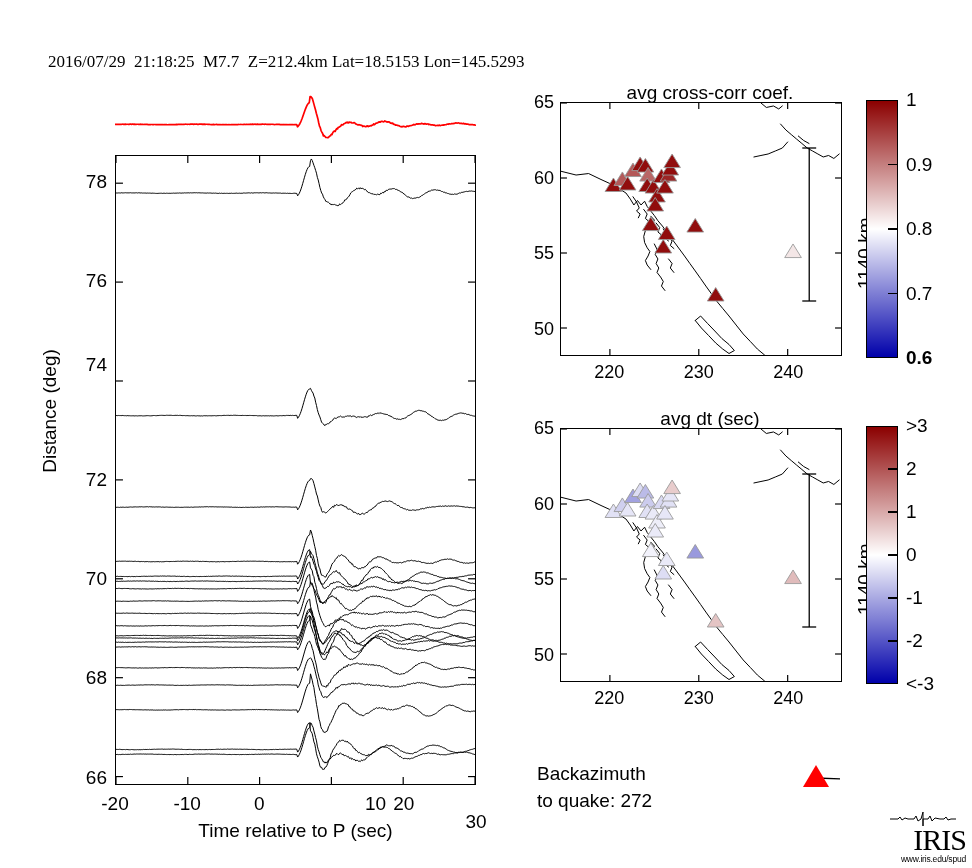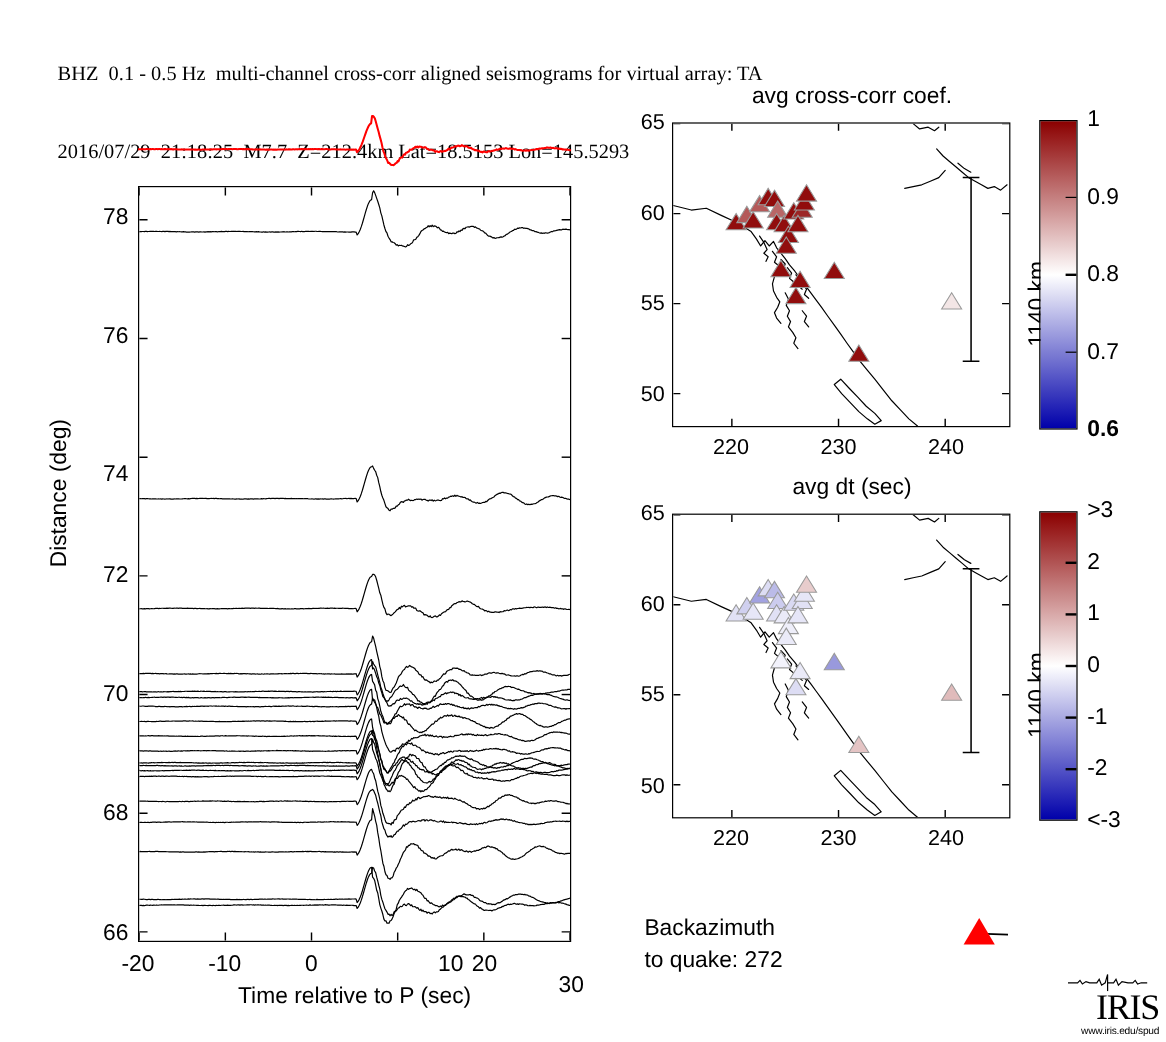"BHZ 0.1 - 0.5 Hz" div { html: <div>BHZ 0.1 - 0.5 Hz multi-channel cross-corr aligned seismograms for virtual array: TA</div> -> none }
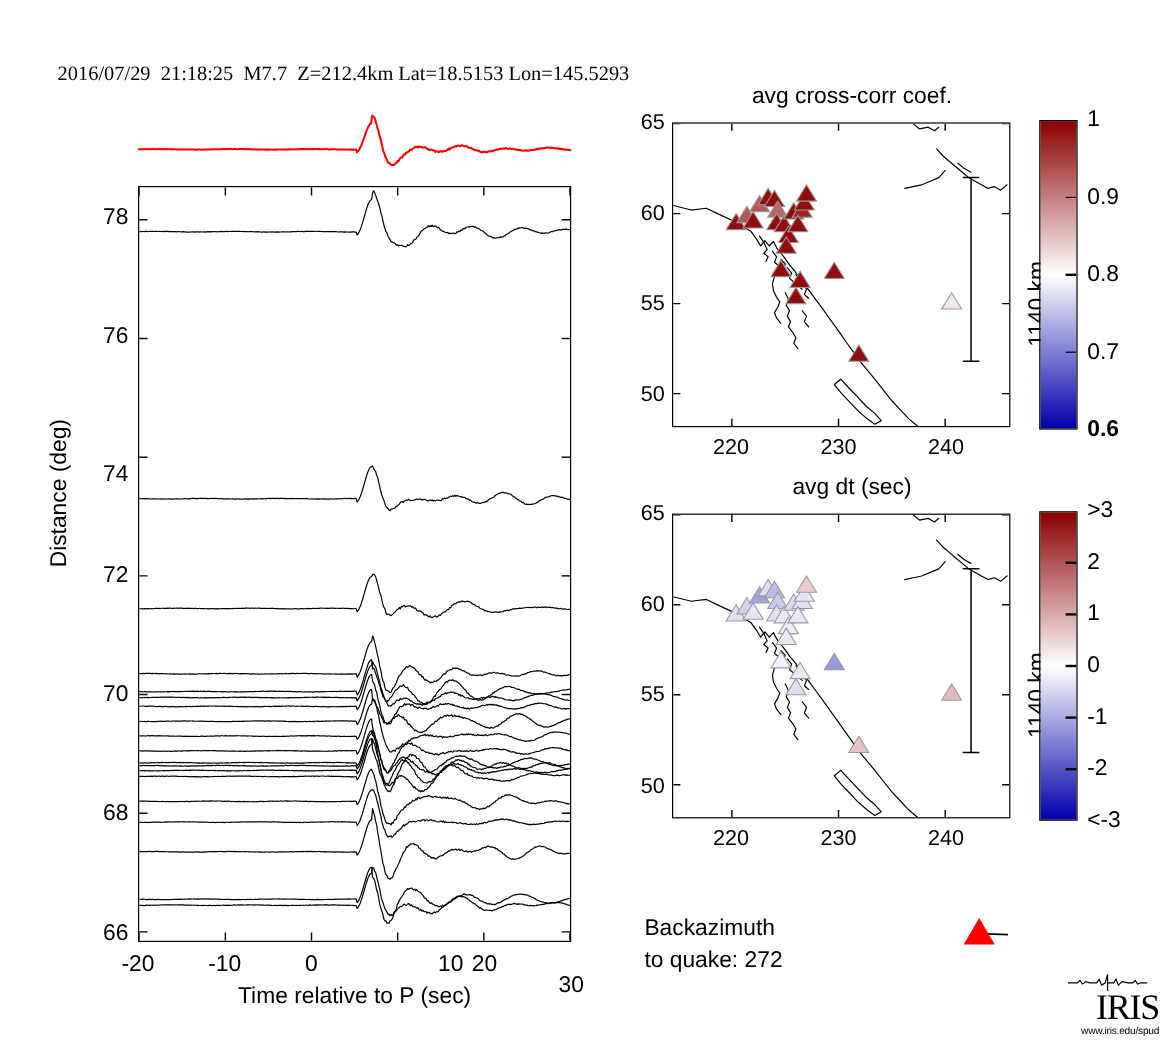"avg cross-corr coef." .map-title { margin-top: none -> 12px }
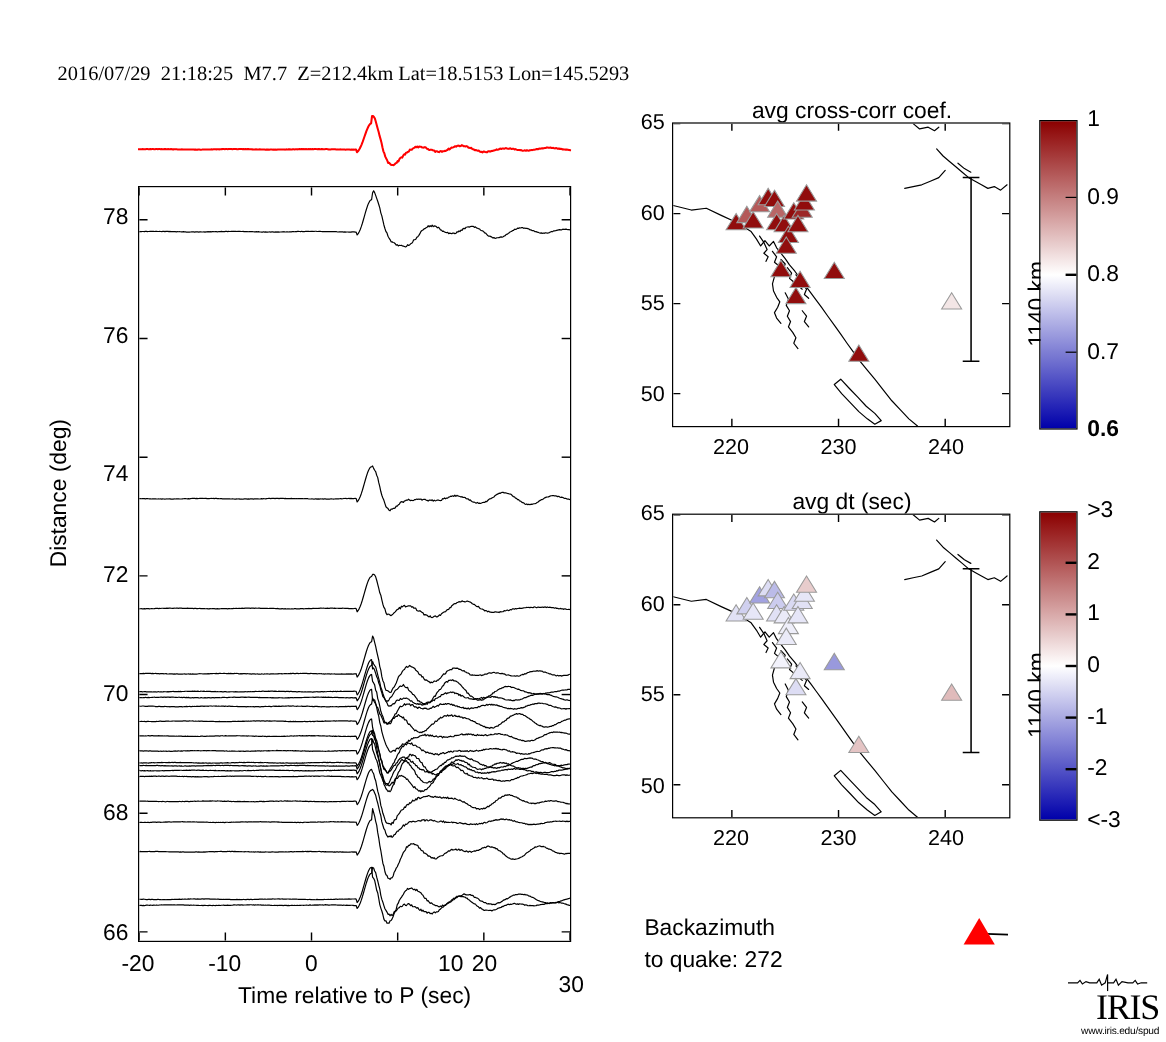"74" div.ytick-lab { top: 396px -> 365px }
